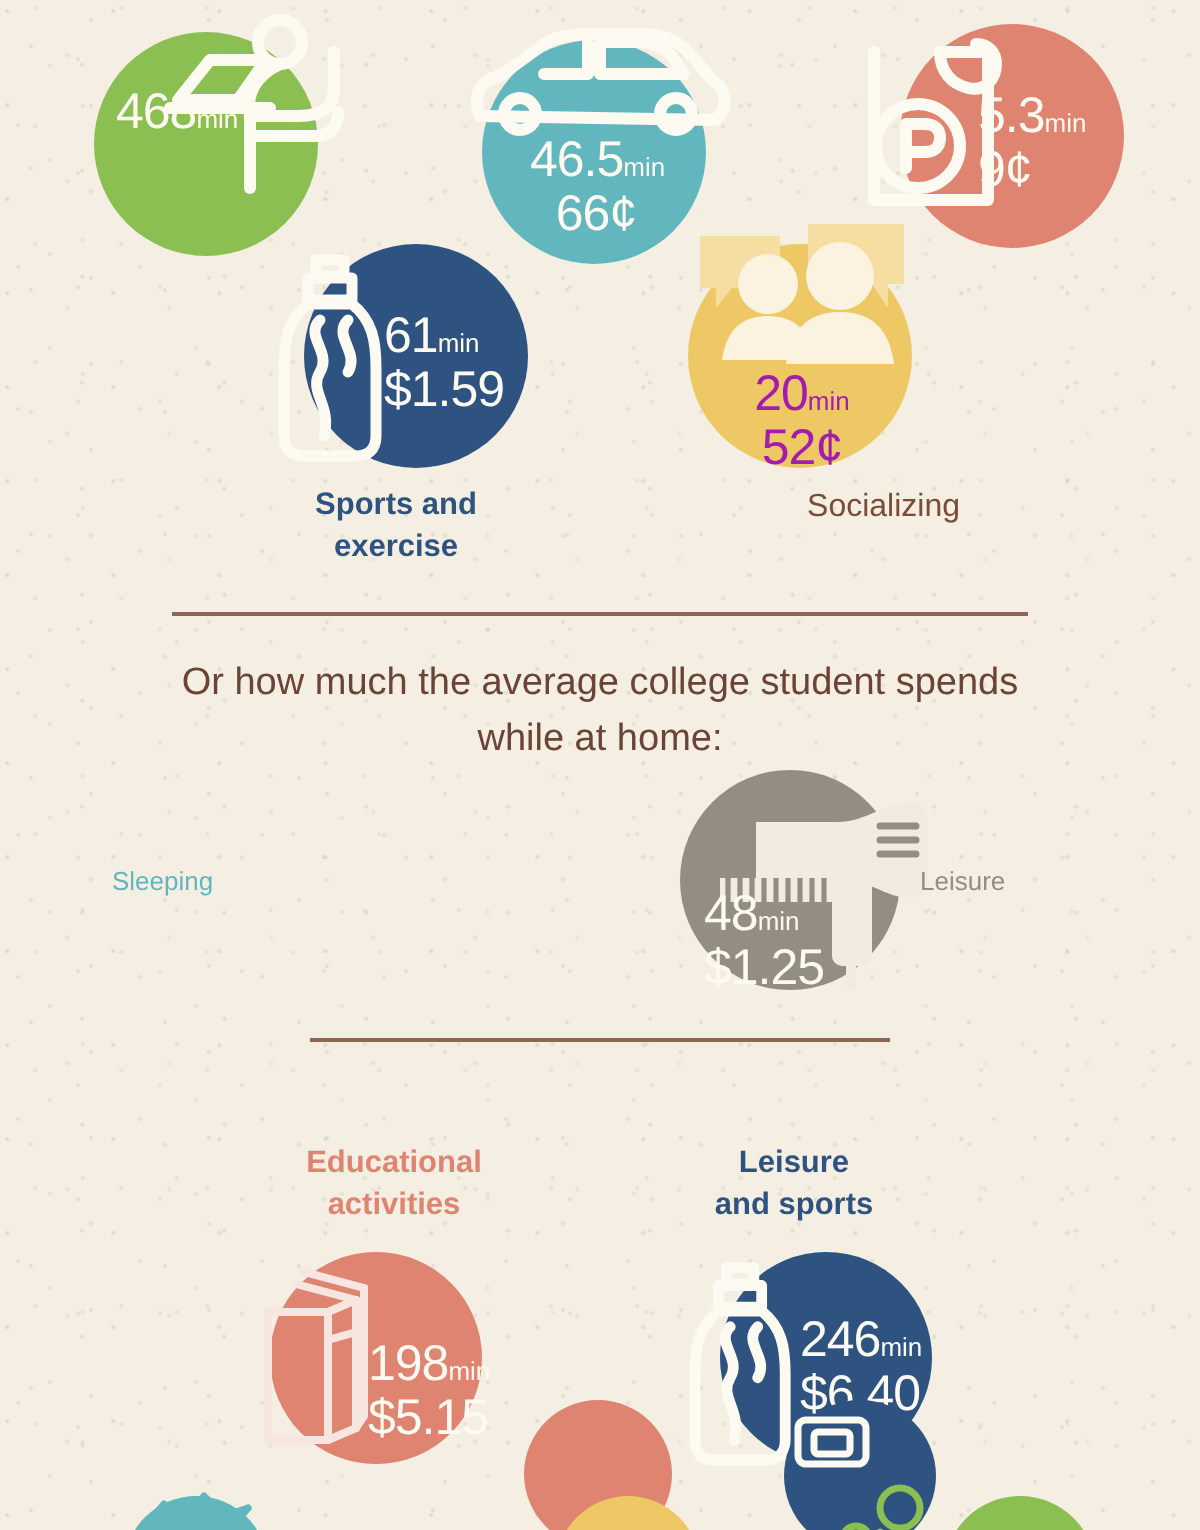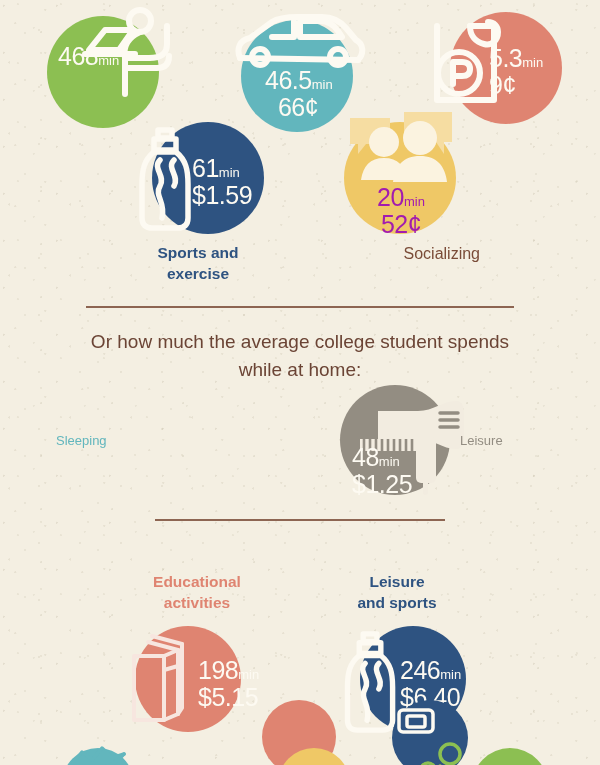"198min" div.readout { margin-left: 14px -> none; top: 32px -> 44px }
